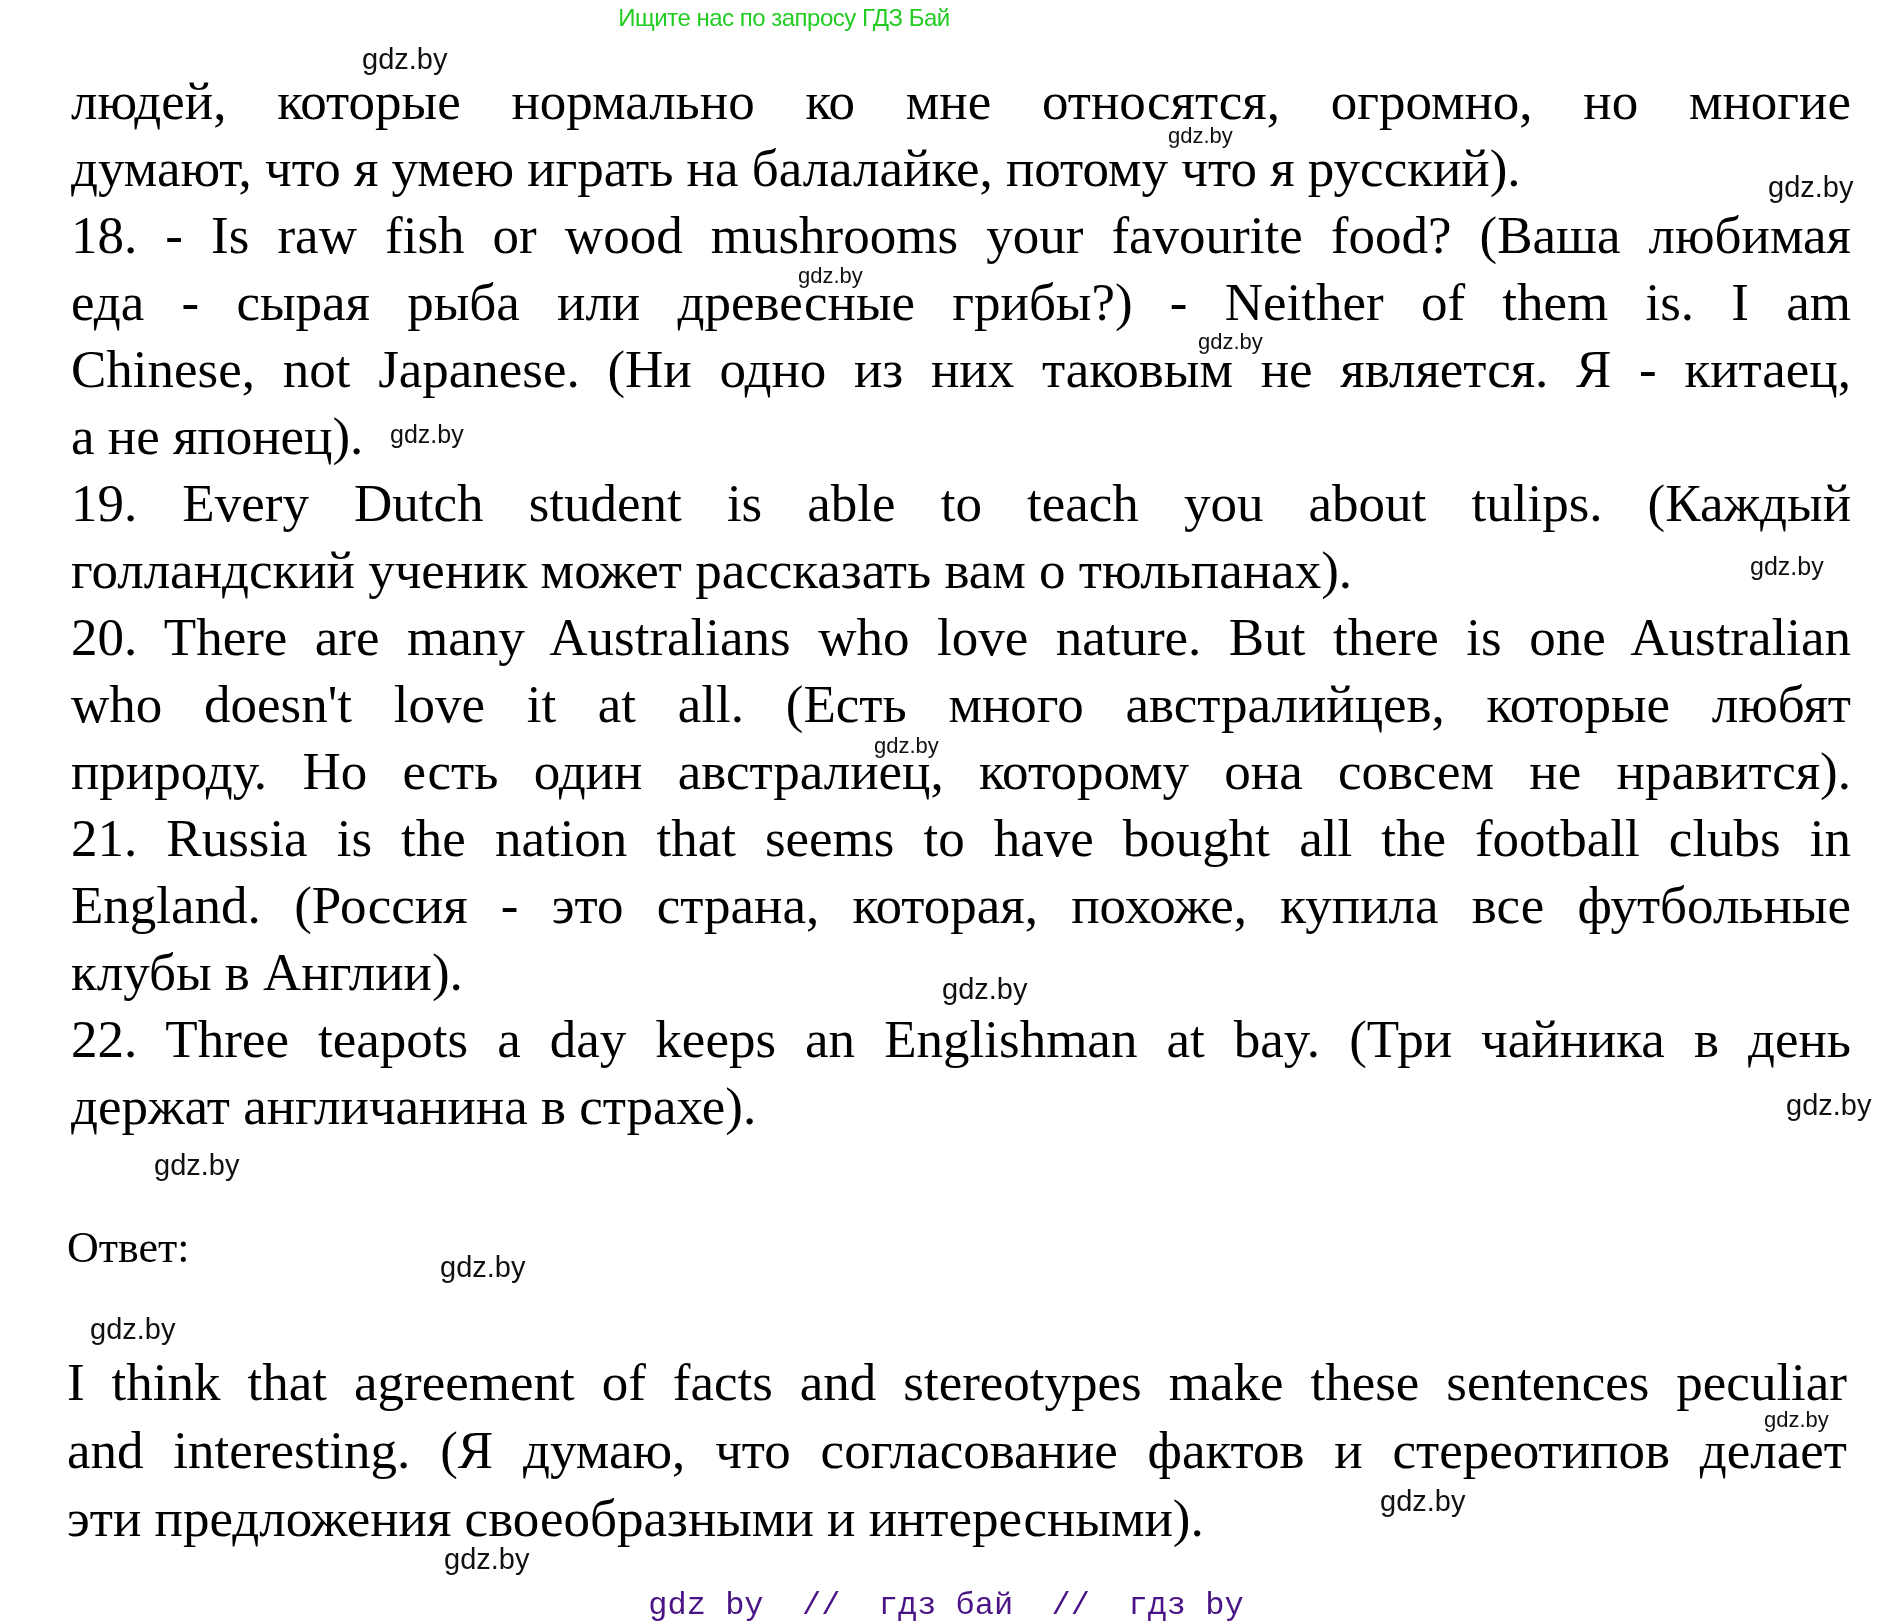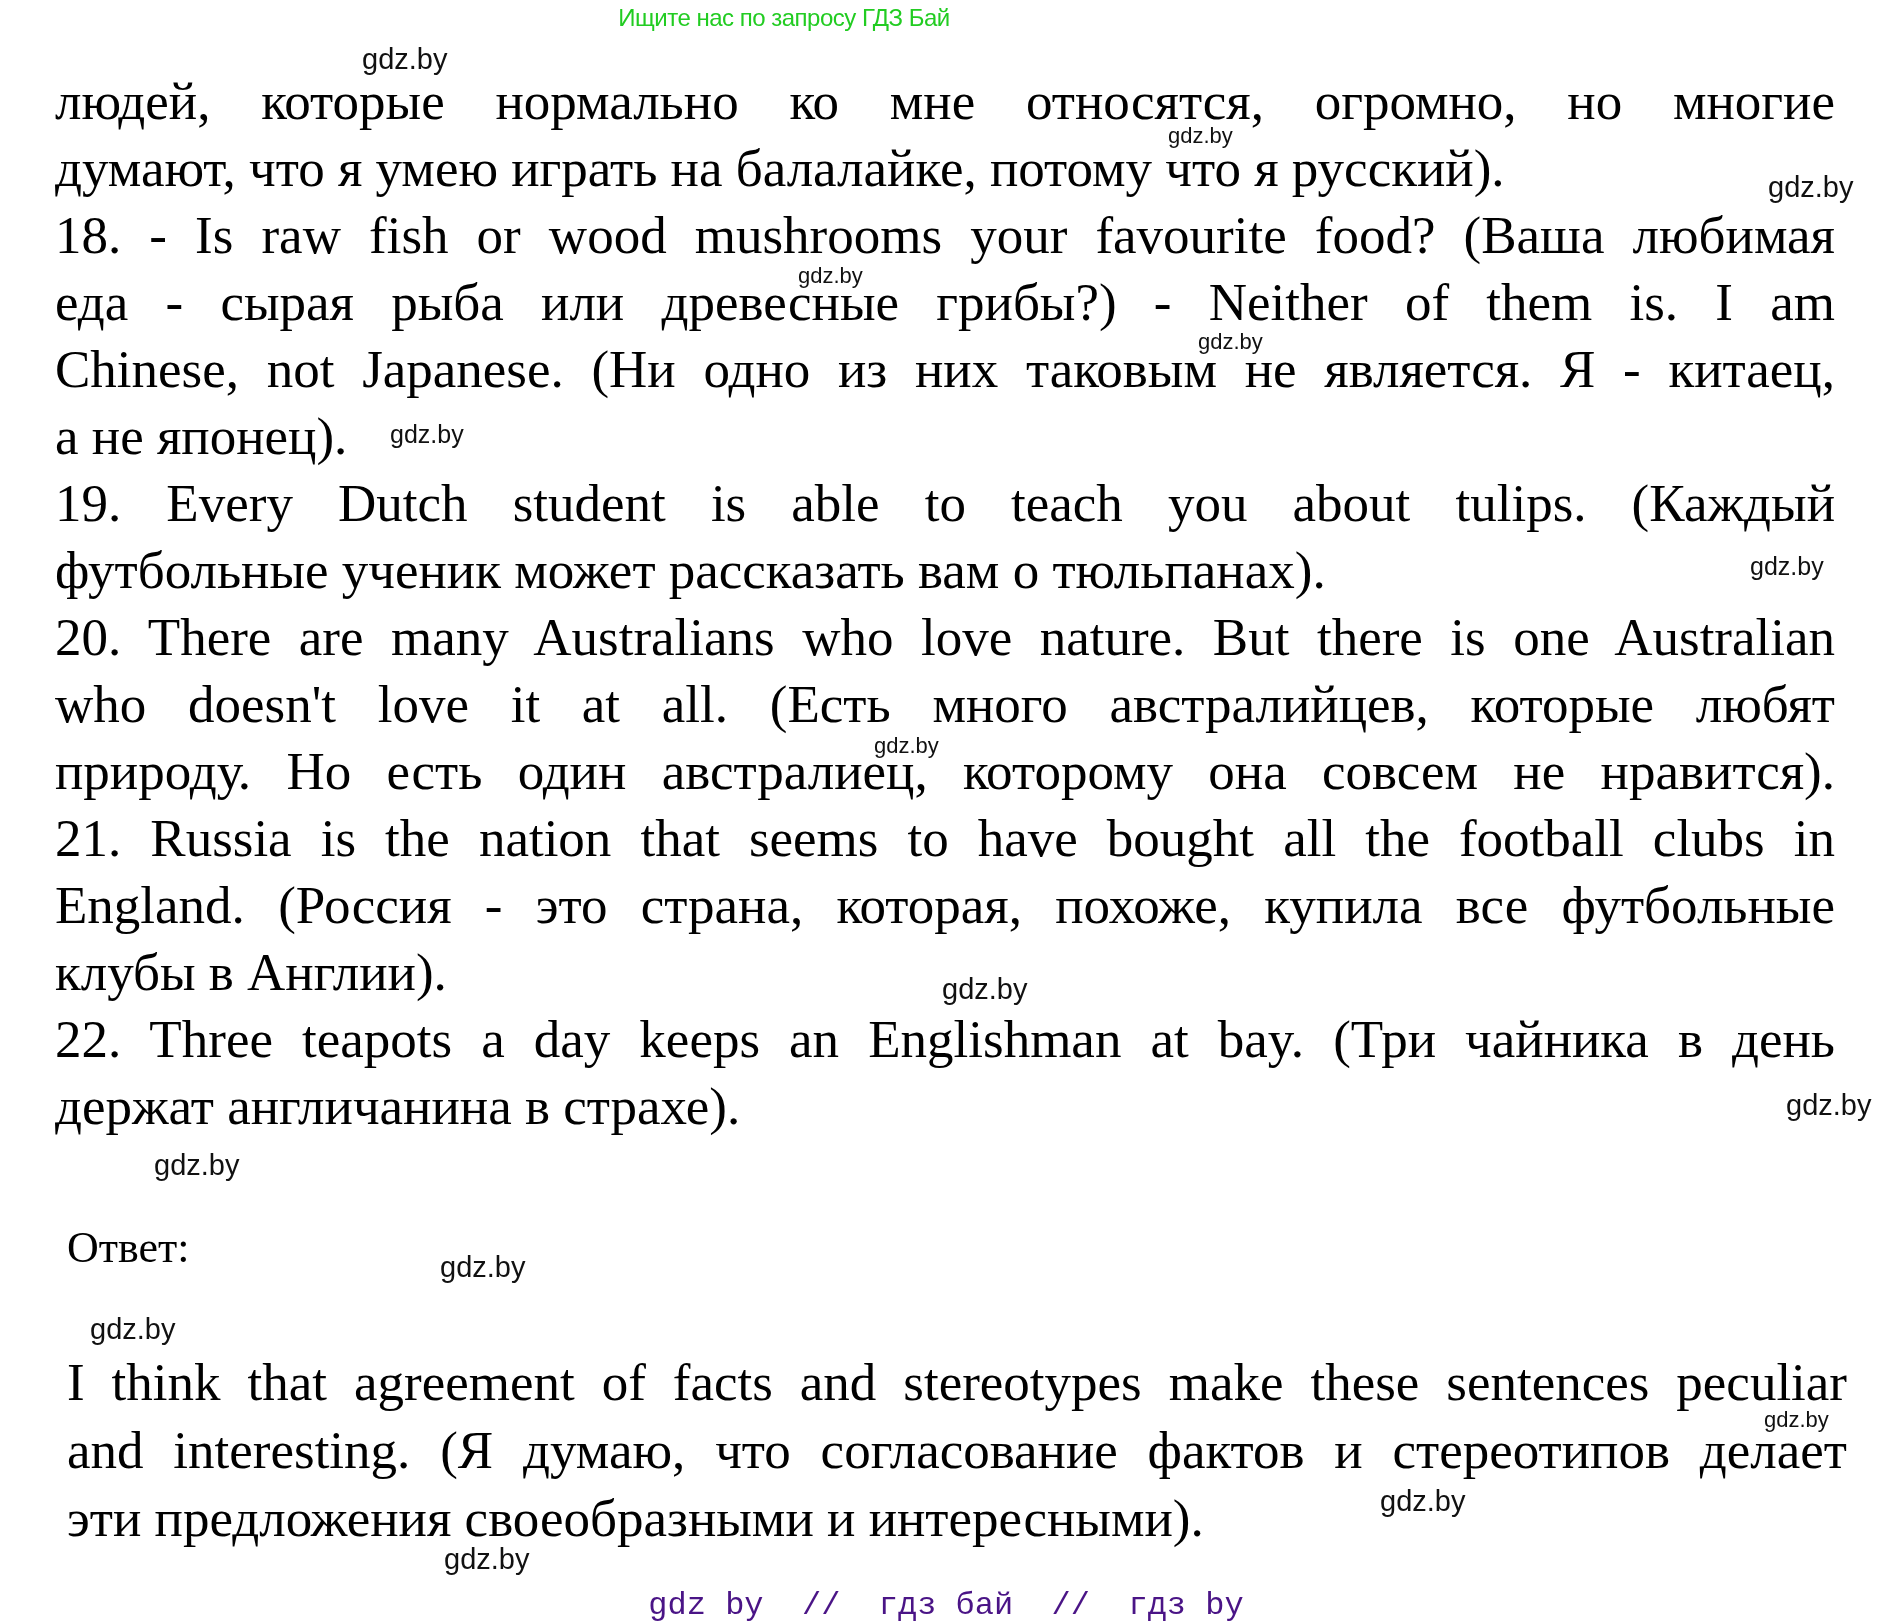"людей, которые нормально ко мне" .page-text { left: 55px -> 71px }
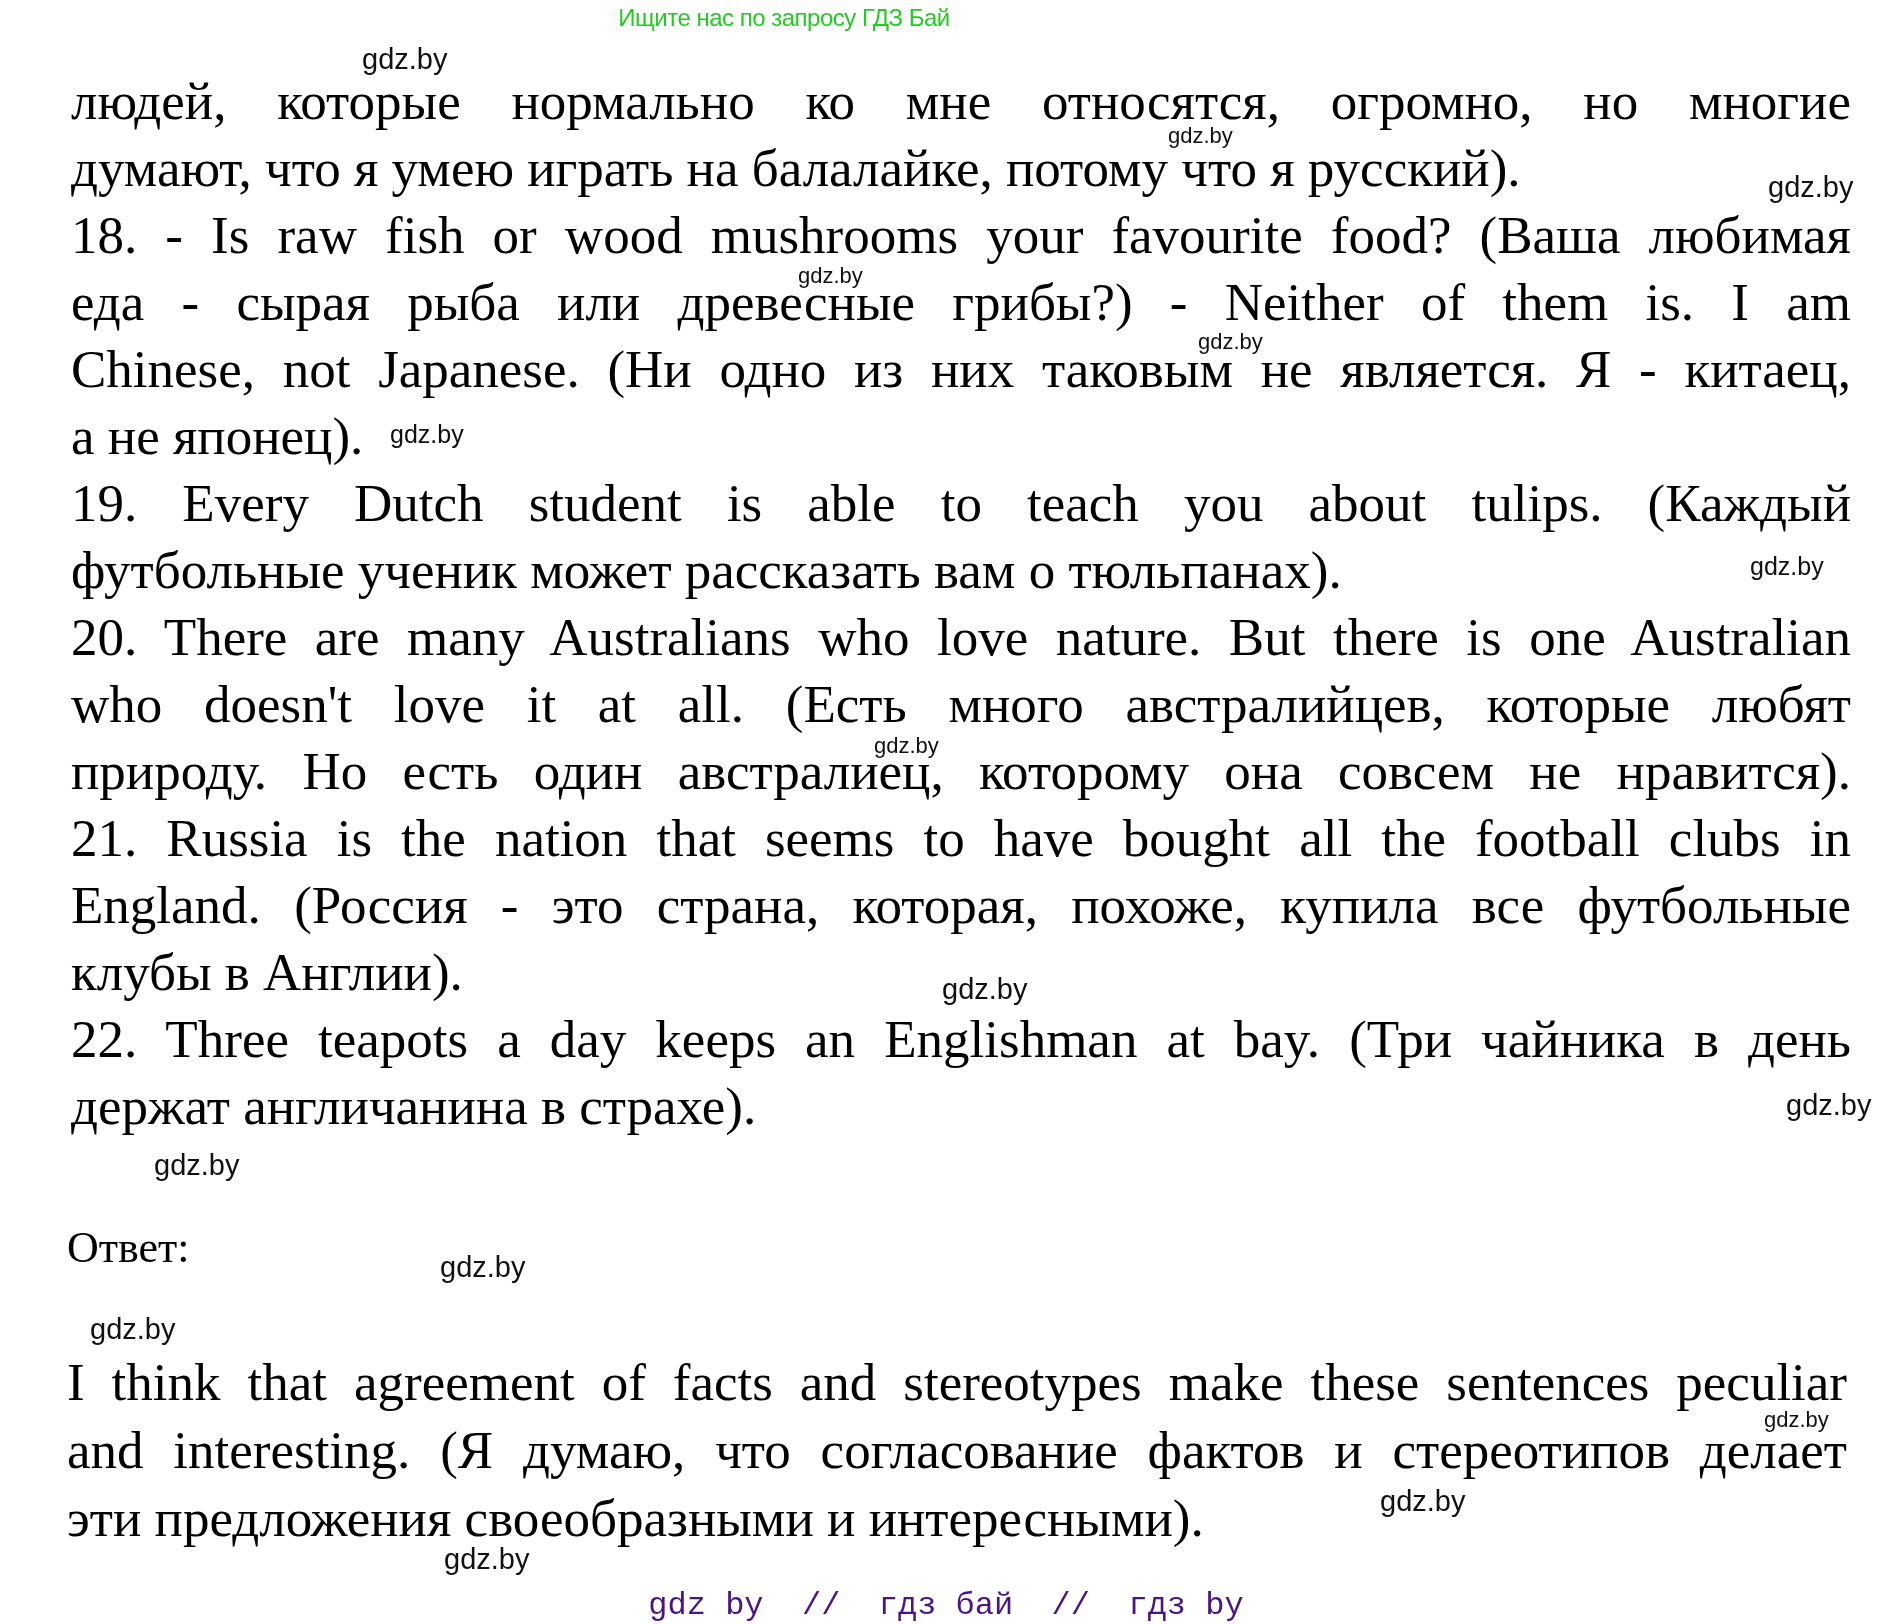"футбольные ученик может рассказать вам" span.line { text: футбольные -> голландский }
